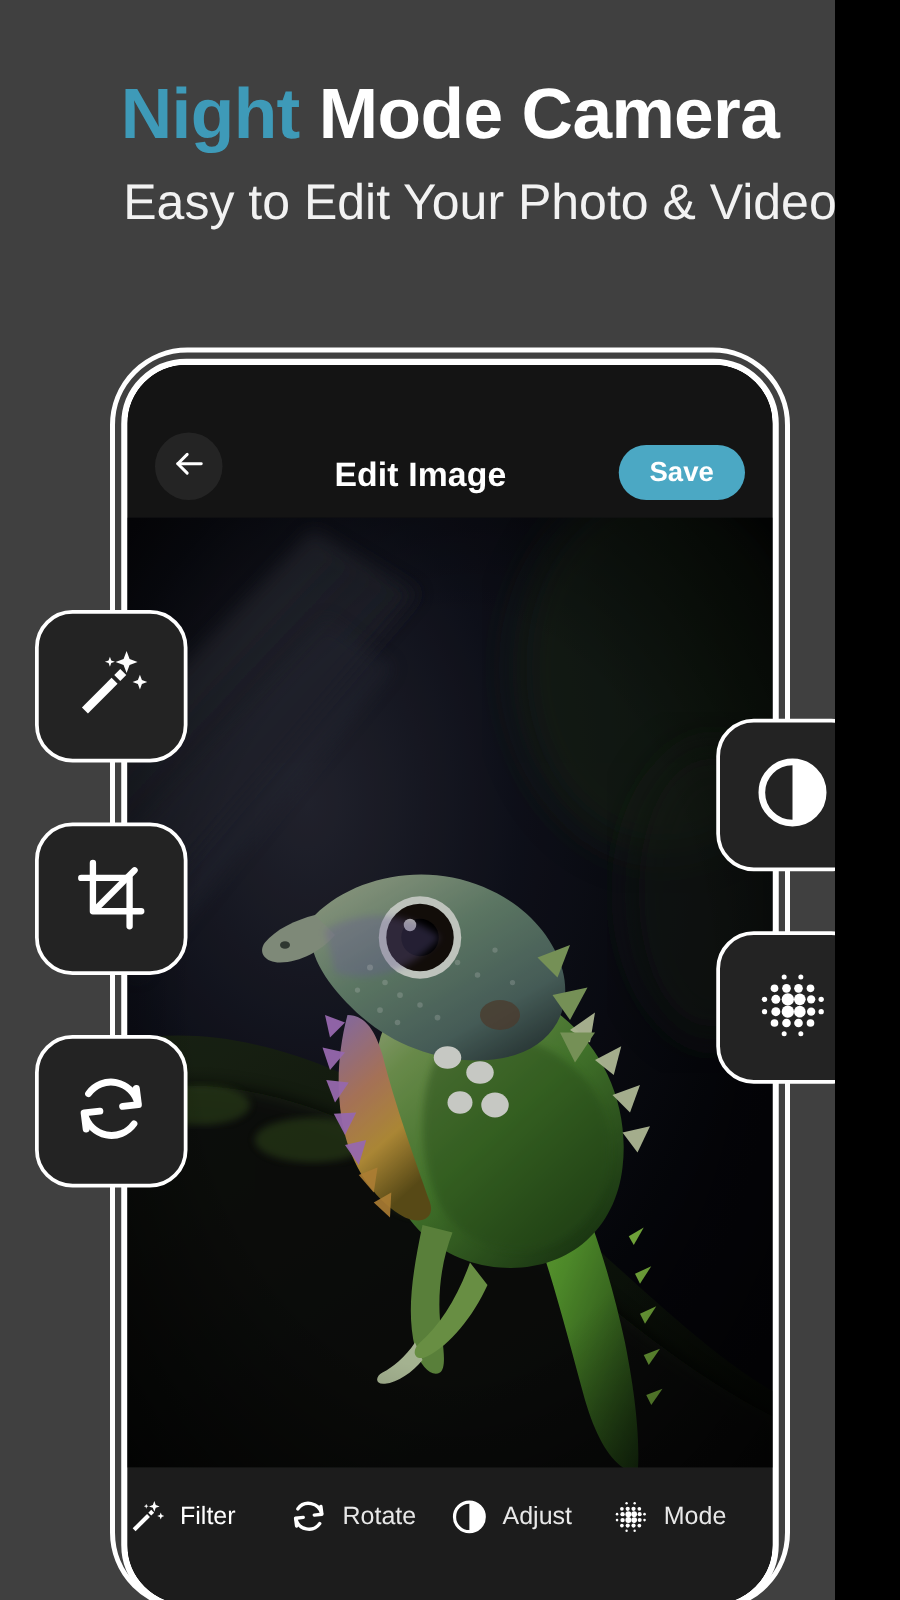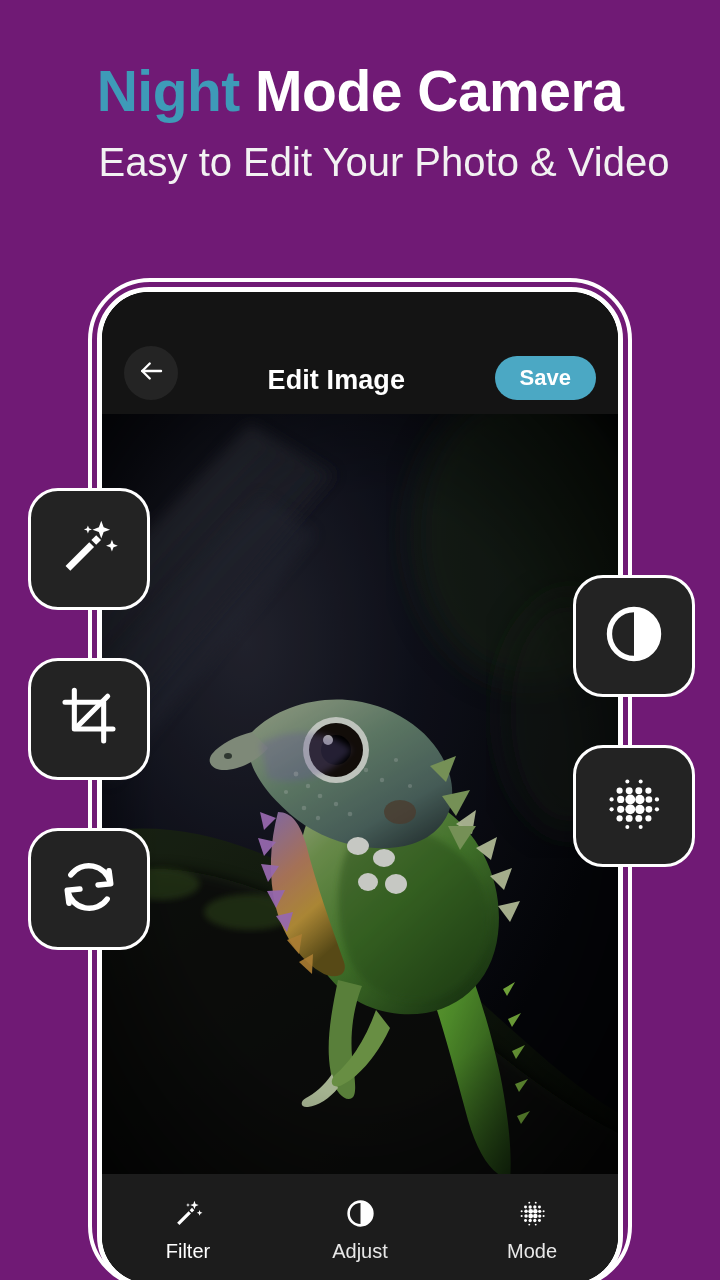"Night Mode Camera" .promo { background: #701a75 -> #404040; width: 720px -> 668px }
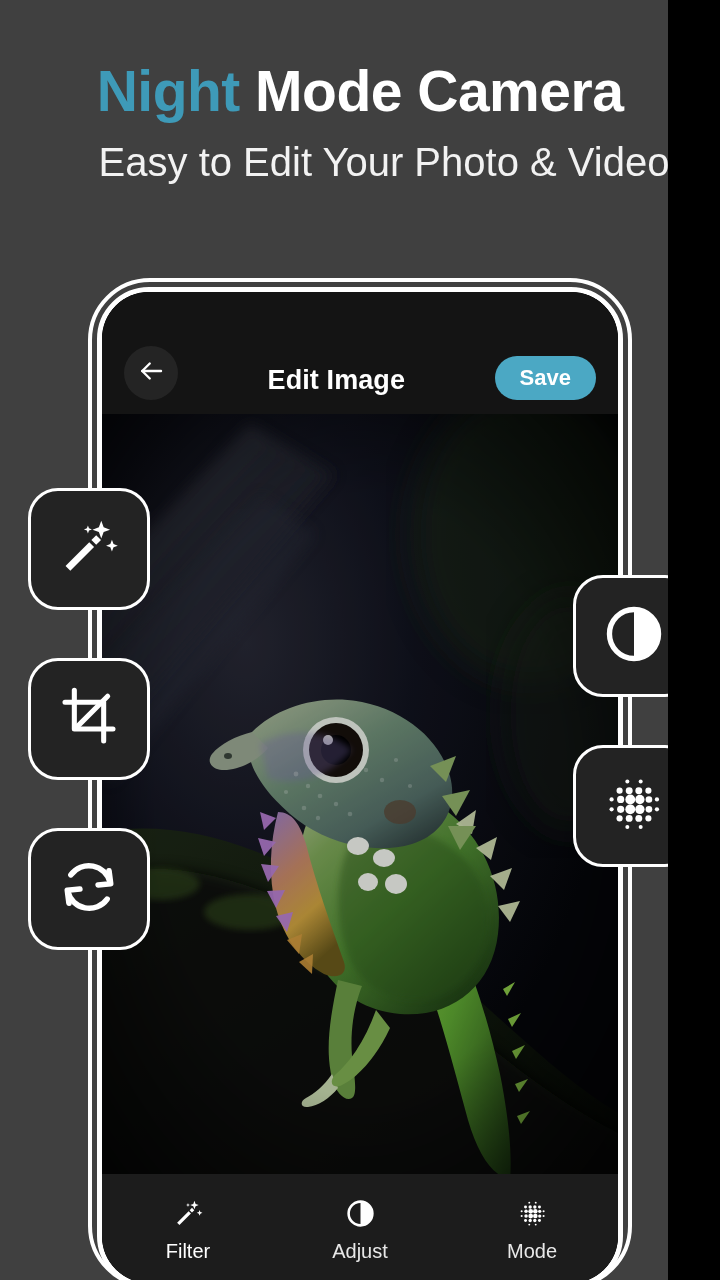"Filter" .tool { flex-direction: column -> row }
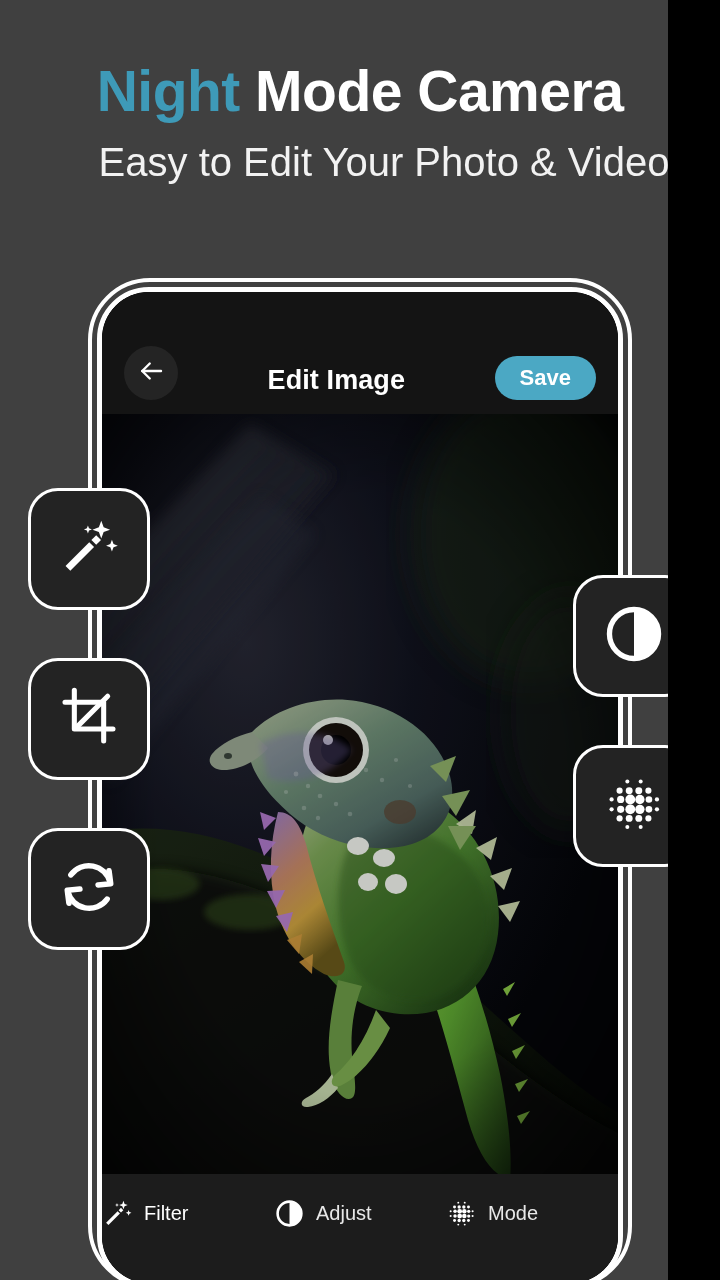"Rotate" div.tool { html: none -> <div> <span> <svg> <path></path> <path></path> <path></path> <path></path> </svg> </span> <span>Rotate</span> </div> }
